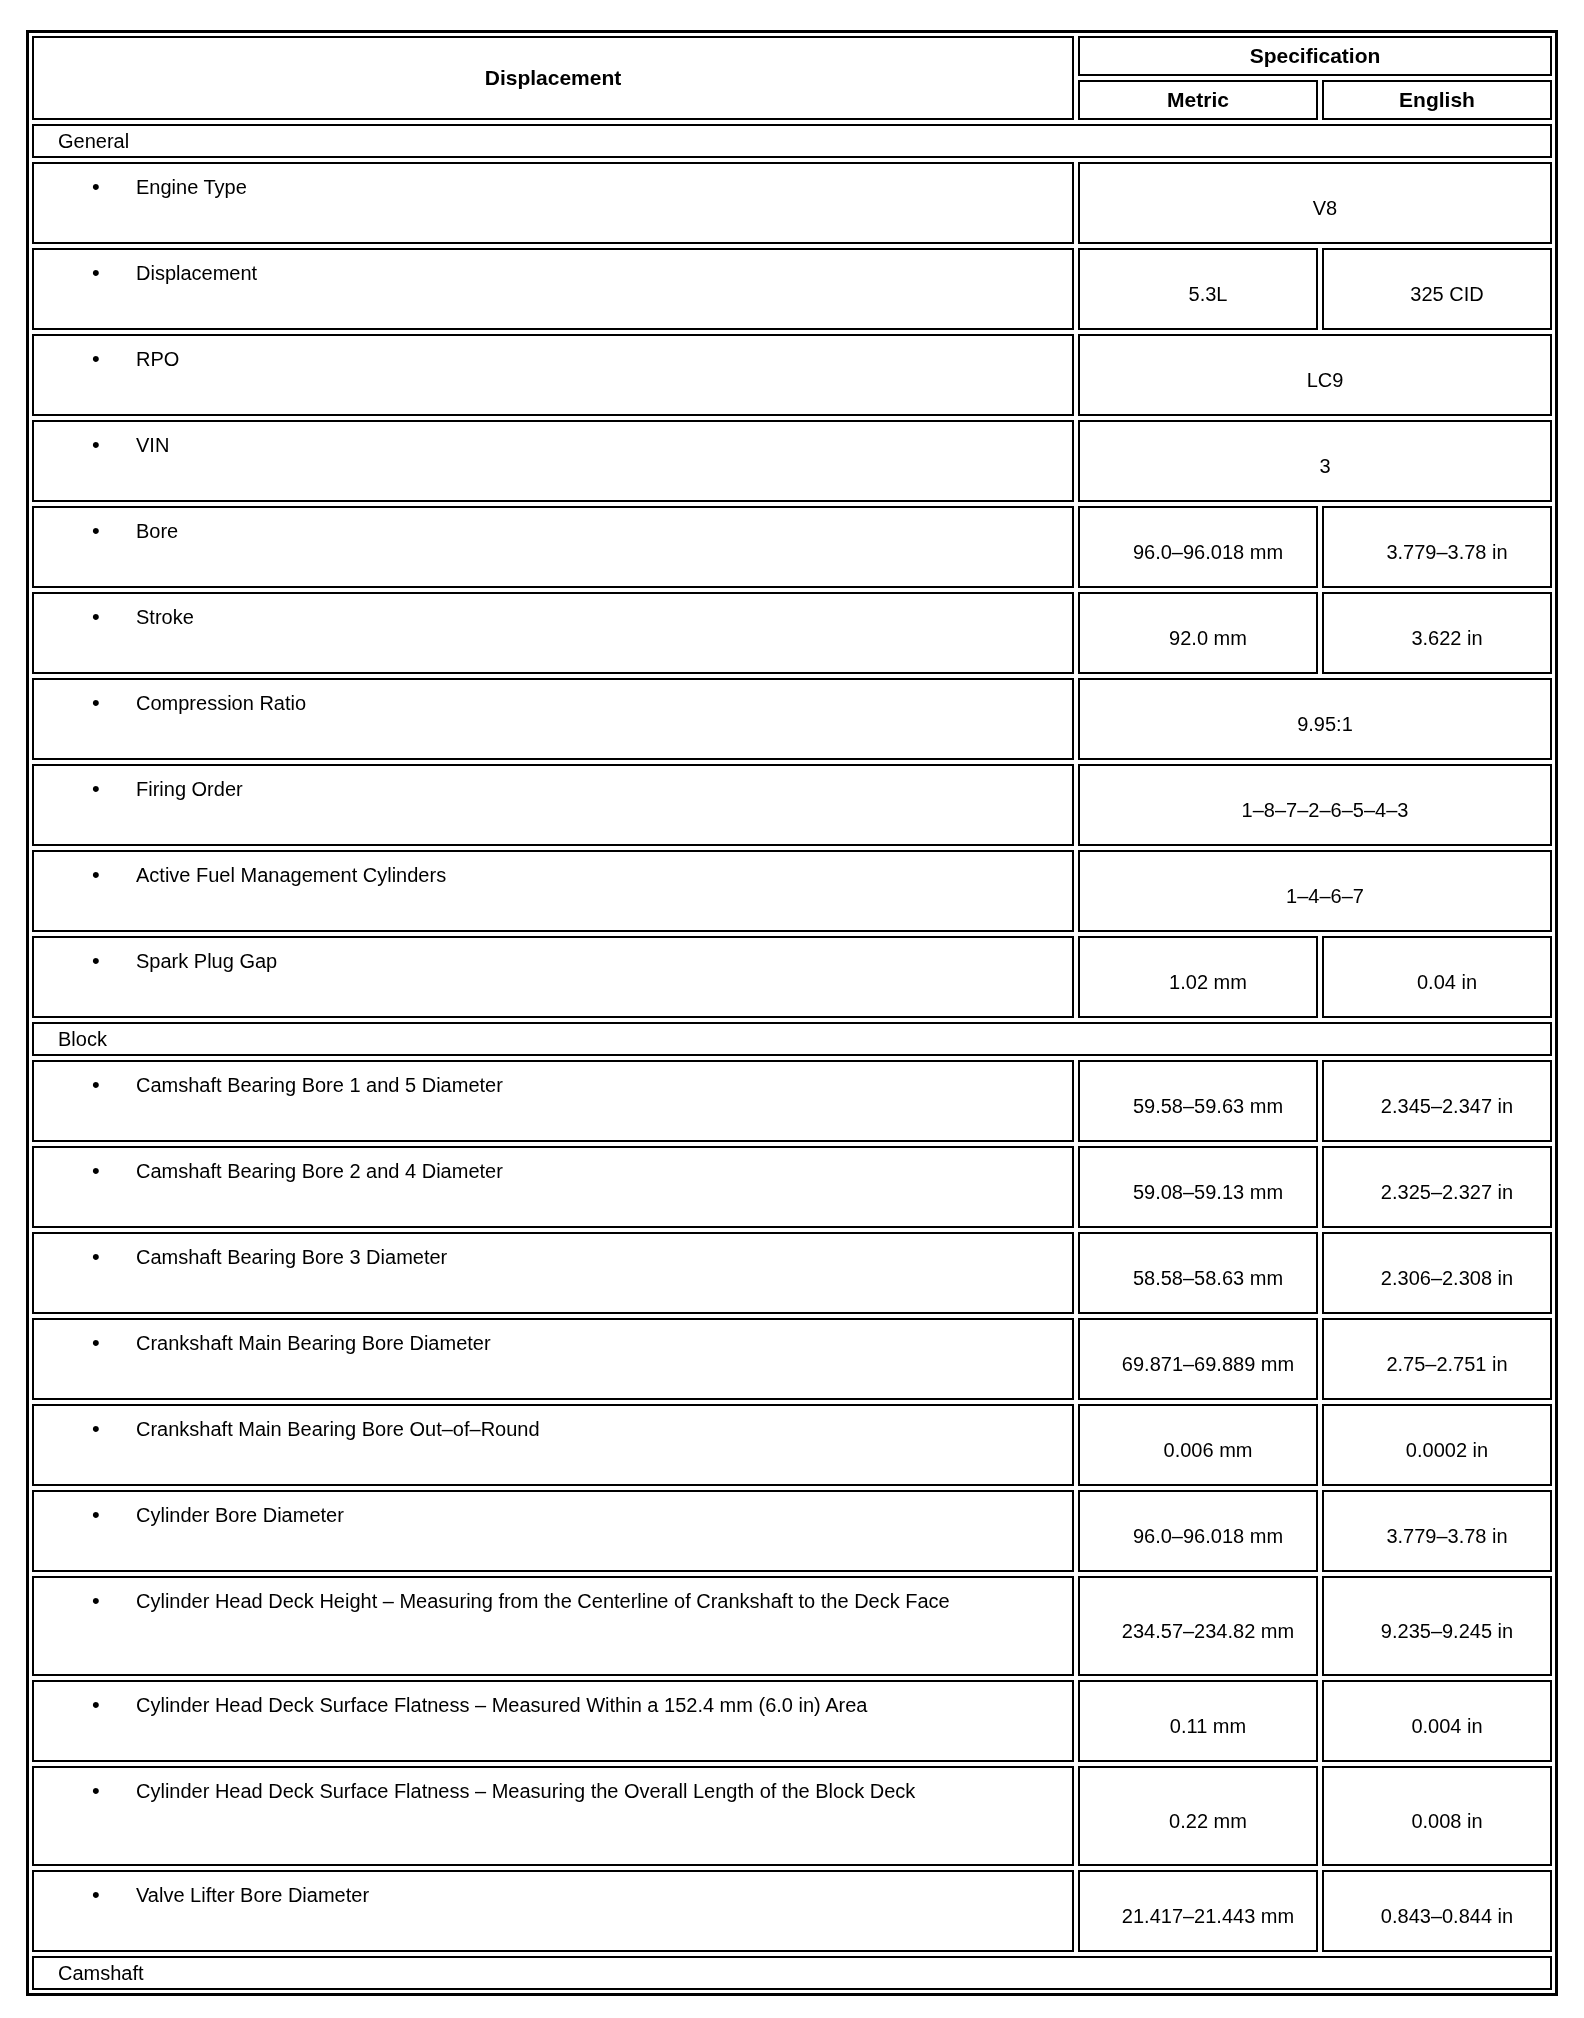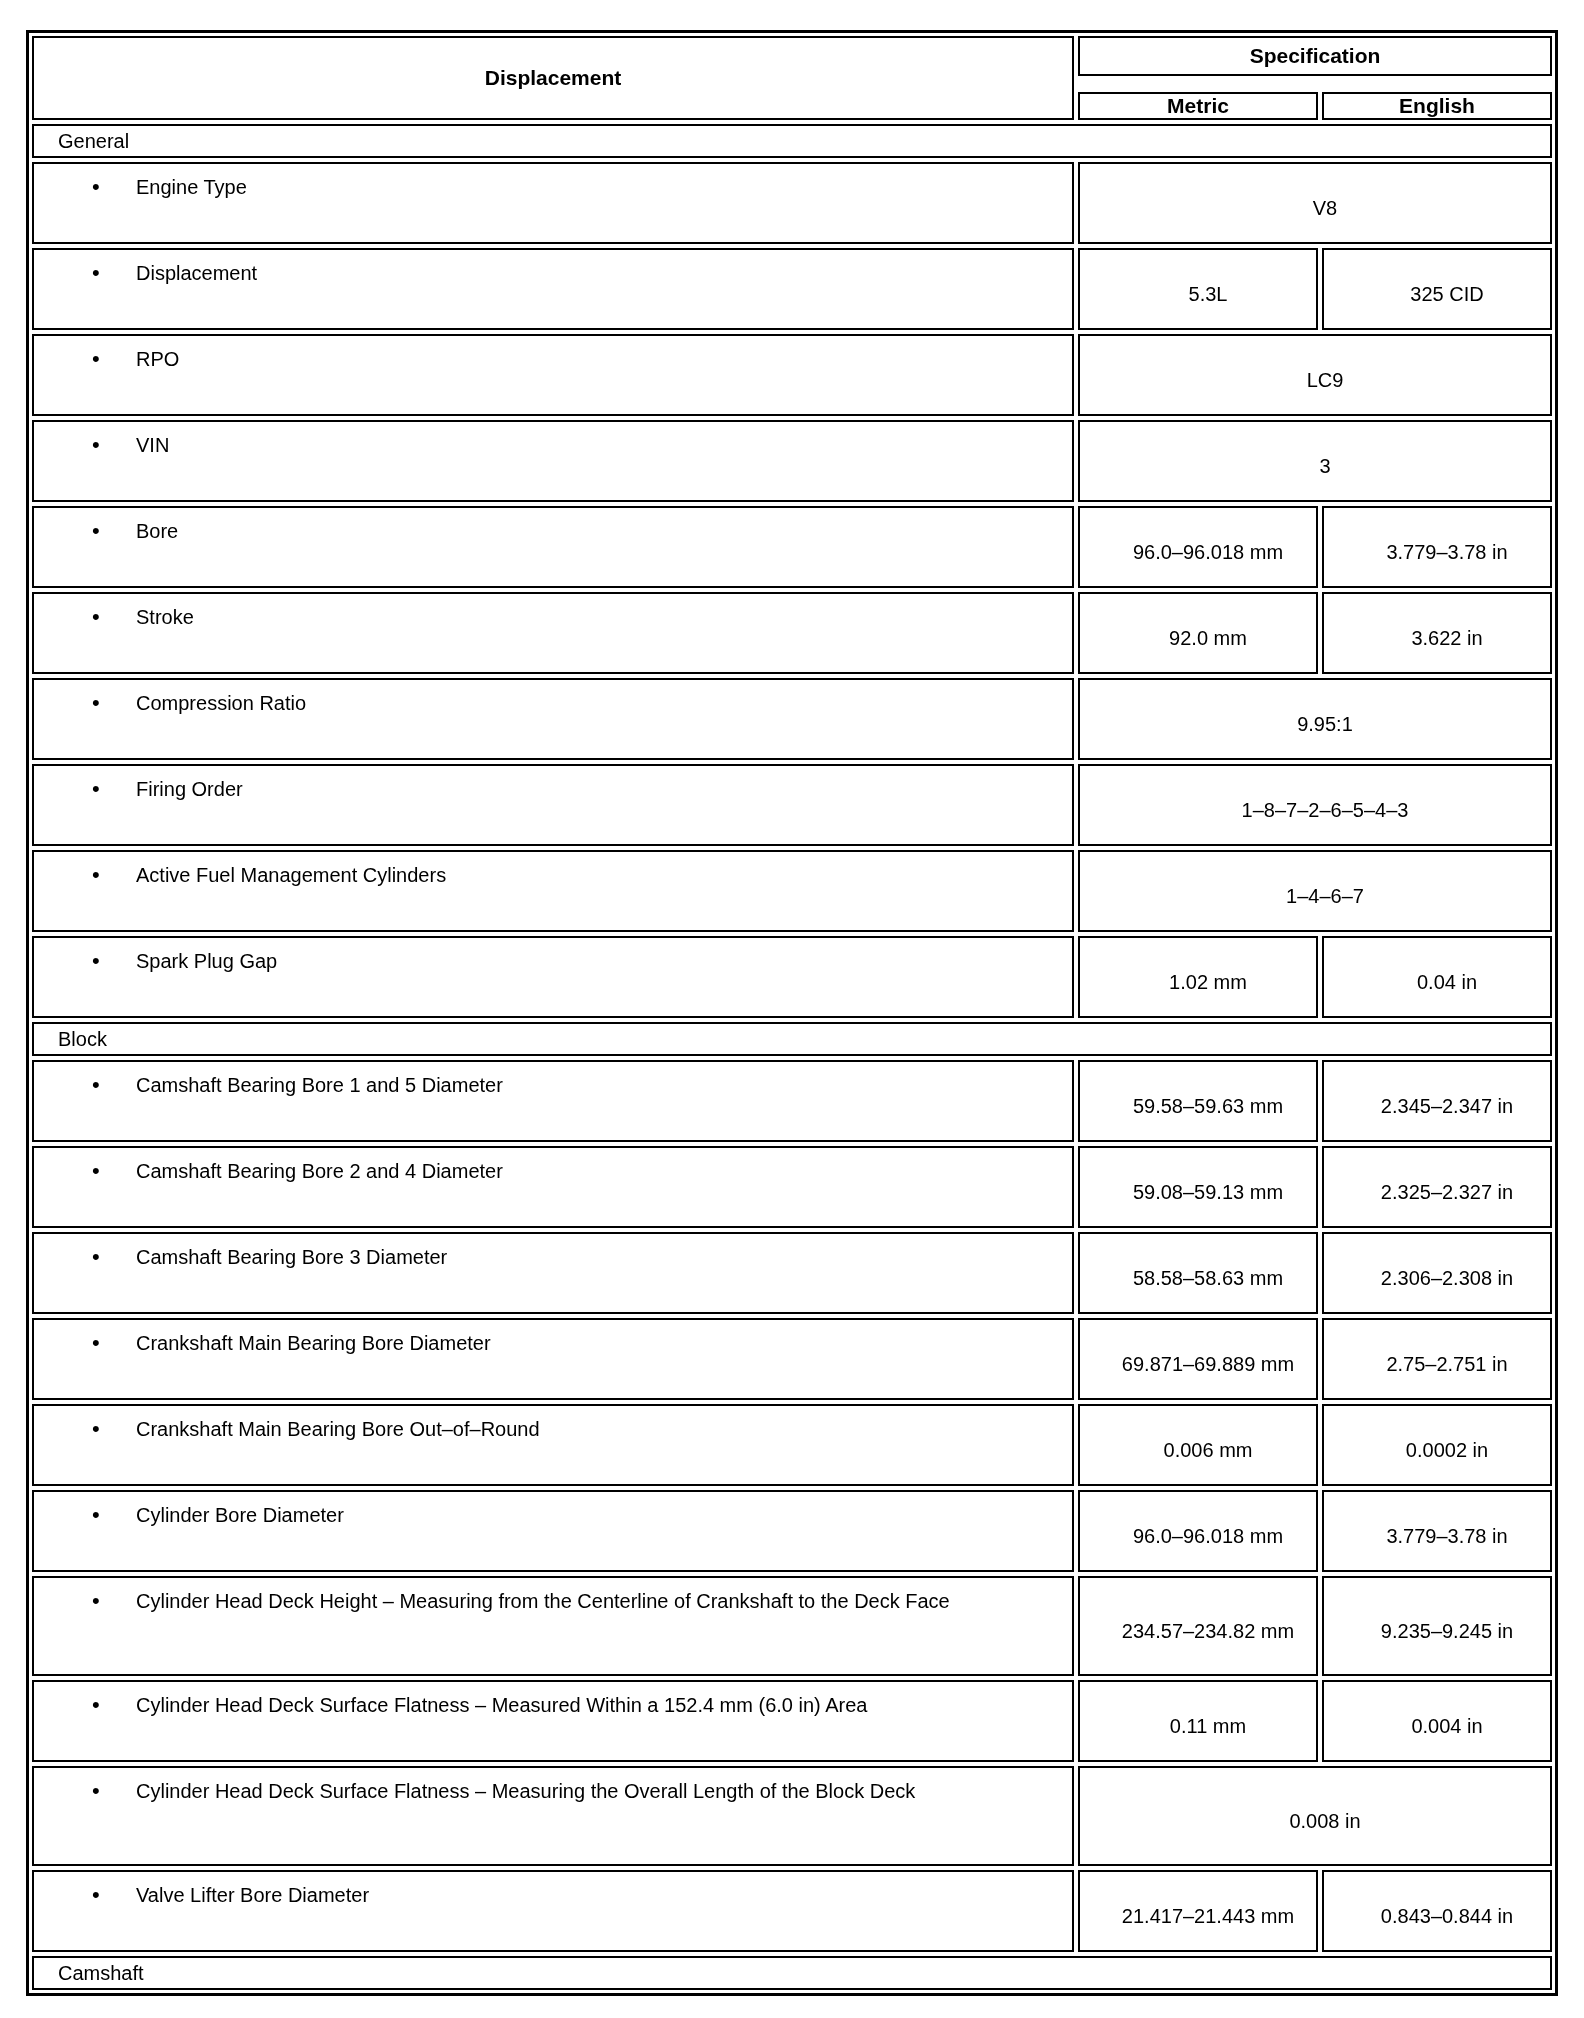"Metric" .spec-sub { align-items: flex-end -> none }
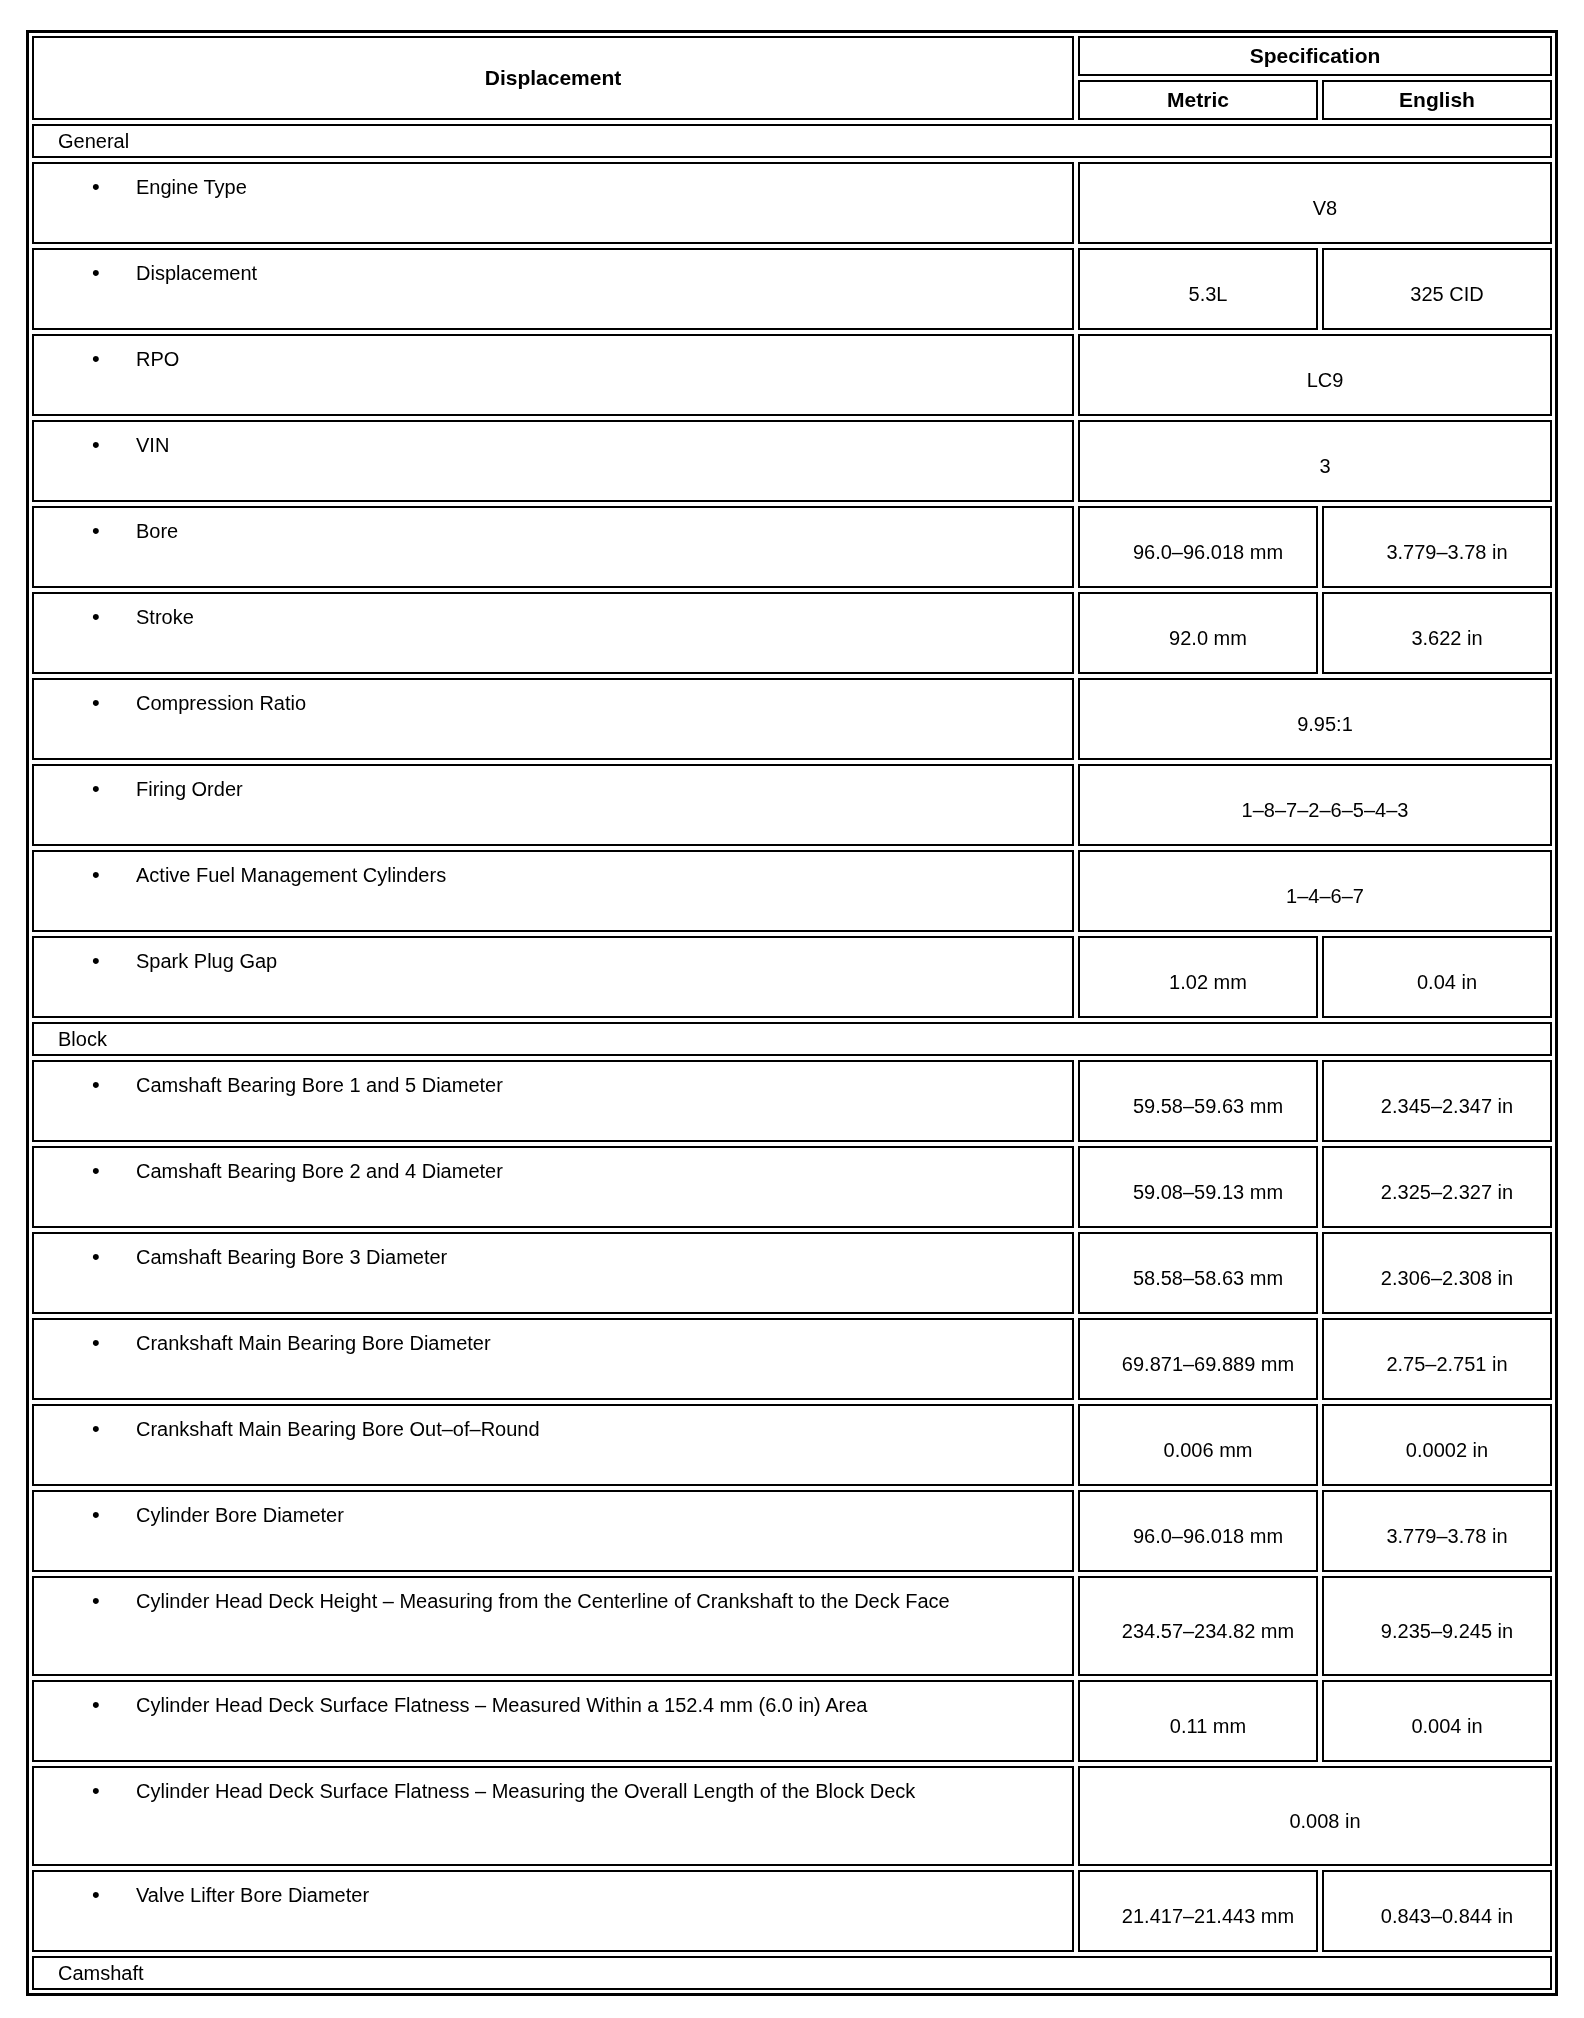"0.22 mm" div.cell { html: none -> <div>0.22 mm</div> }
